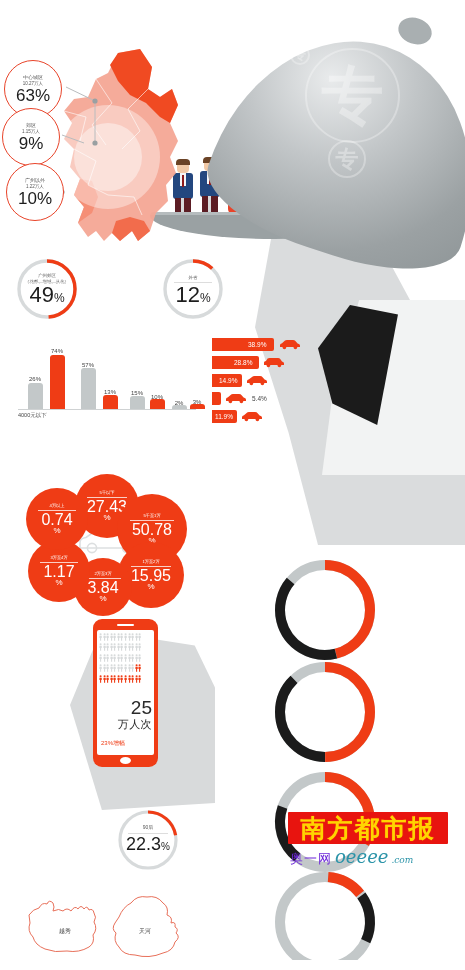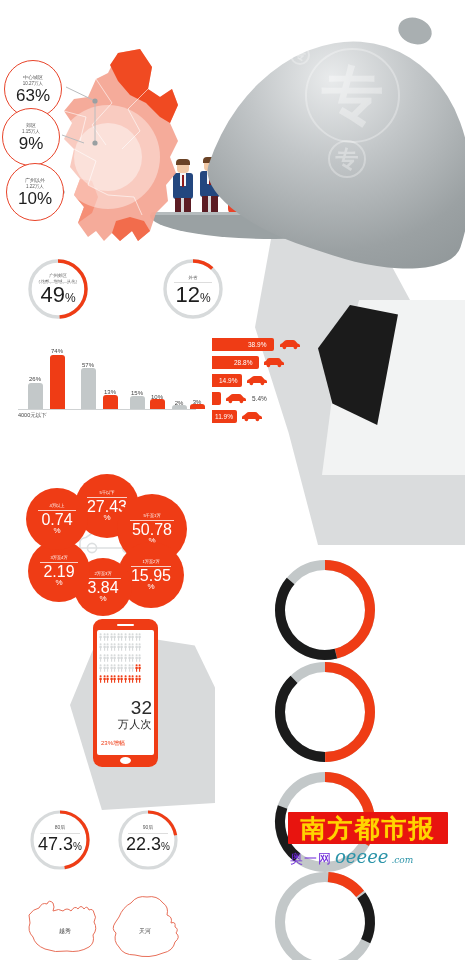"49%" div.d3 { left: 17px -> 6px }
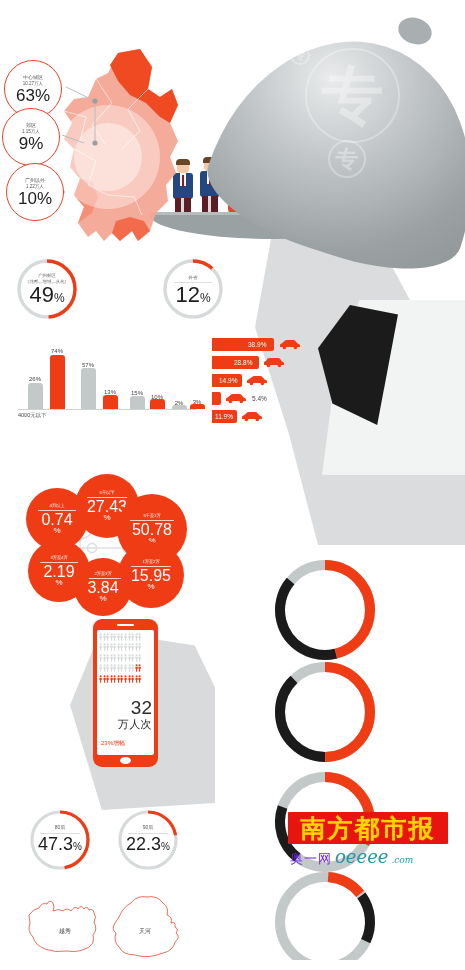"2.19" div.num { text: 2.19 -> 1.17 }
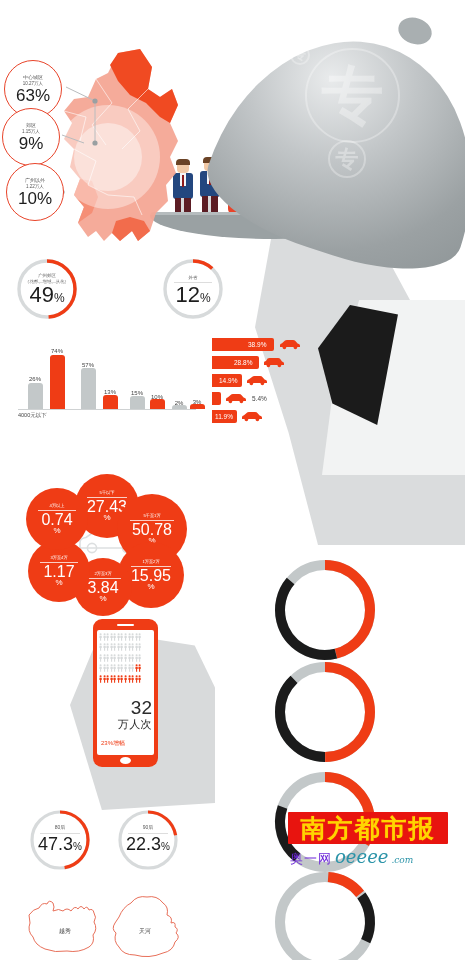"32" div.big46 { text: 32 -> 25 }
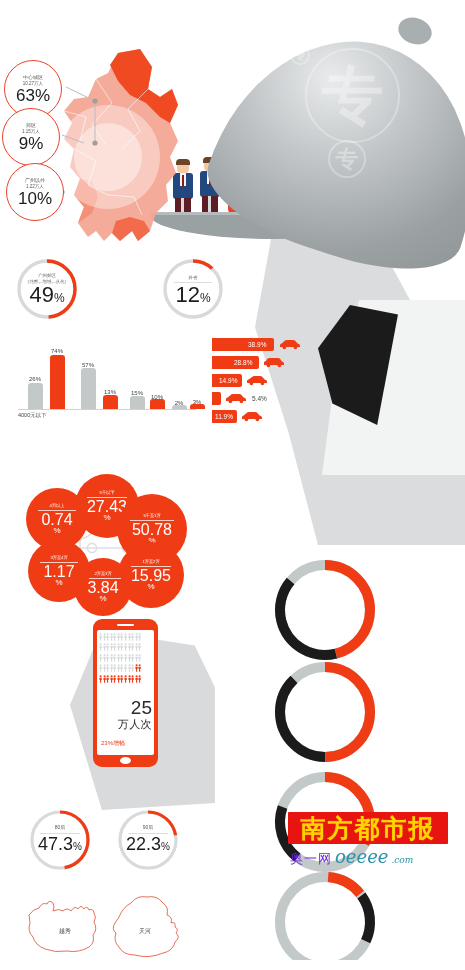"47.3%" div.d2 { html: <div> <svg> <circle></circle> <circle></circle> </svg> <div>80后</div> <div></div> <div><span>47.3</span><small>%</small></div> </div> -> none }
